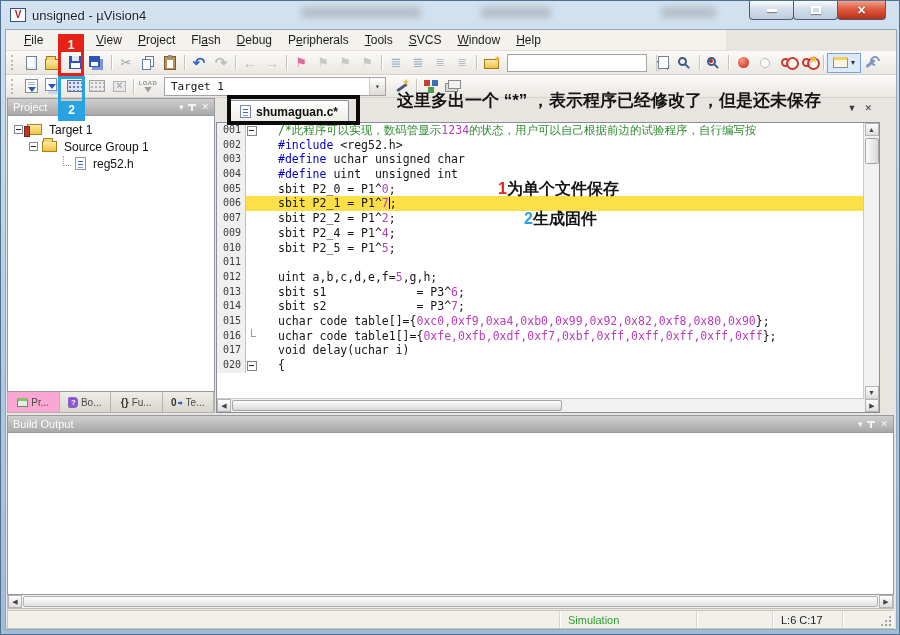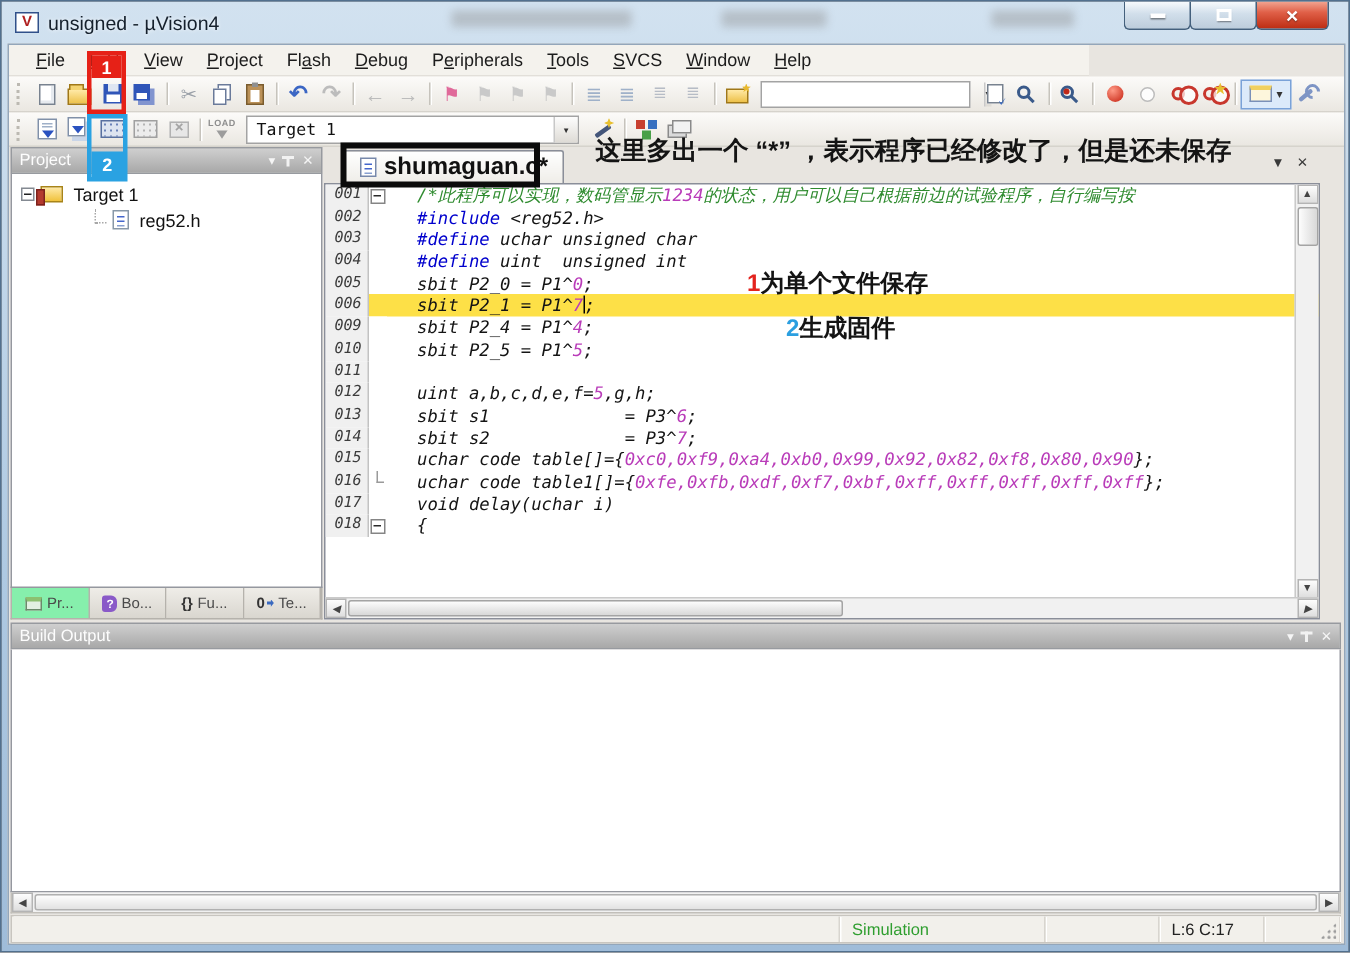"shumaguan.c*" #file-tab { font-size: 16px -> 12px }
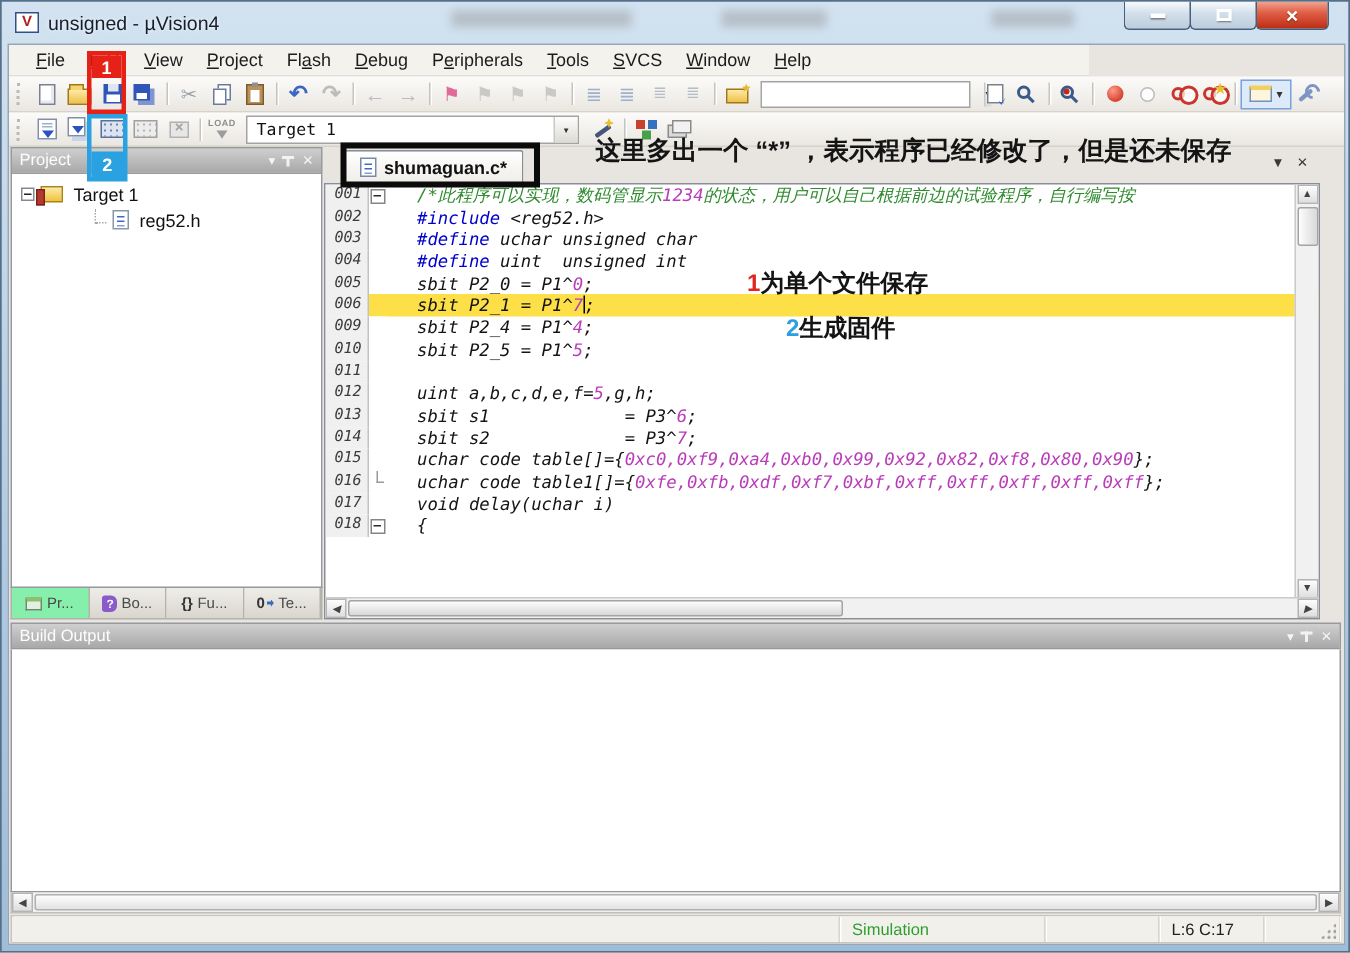"001" #code-box { font-style: italic -> none }
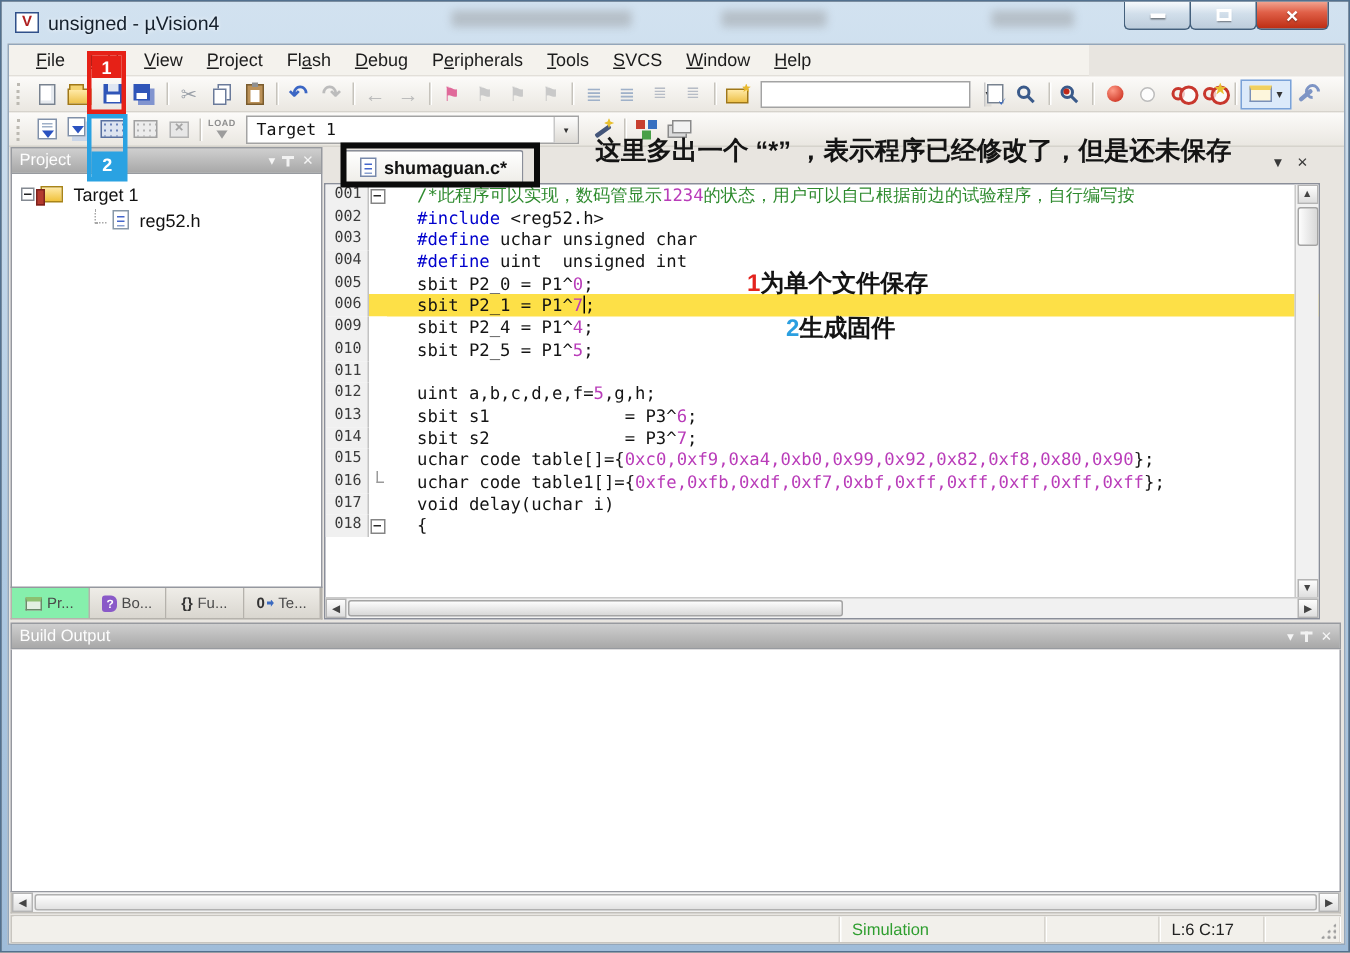"Source Group 1" div.tree-row { html: none -> <div> <span></span> <span></span> <span>Source Group 1</span> </div> }
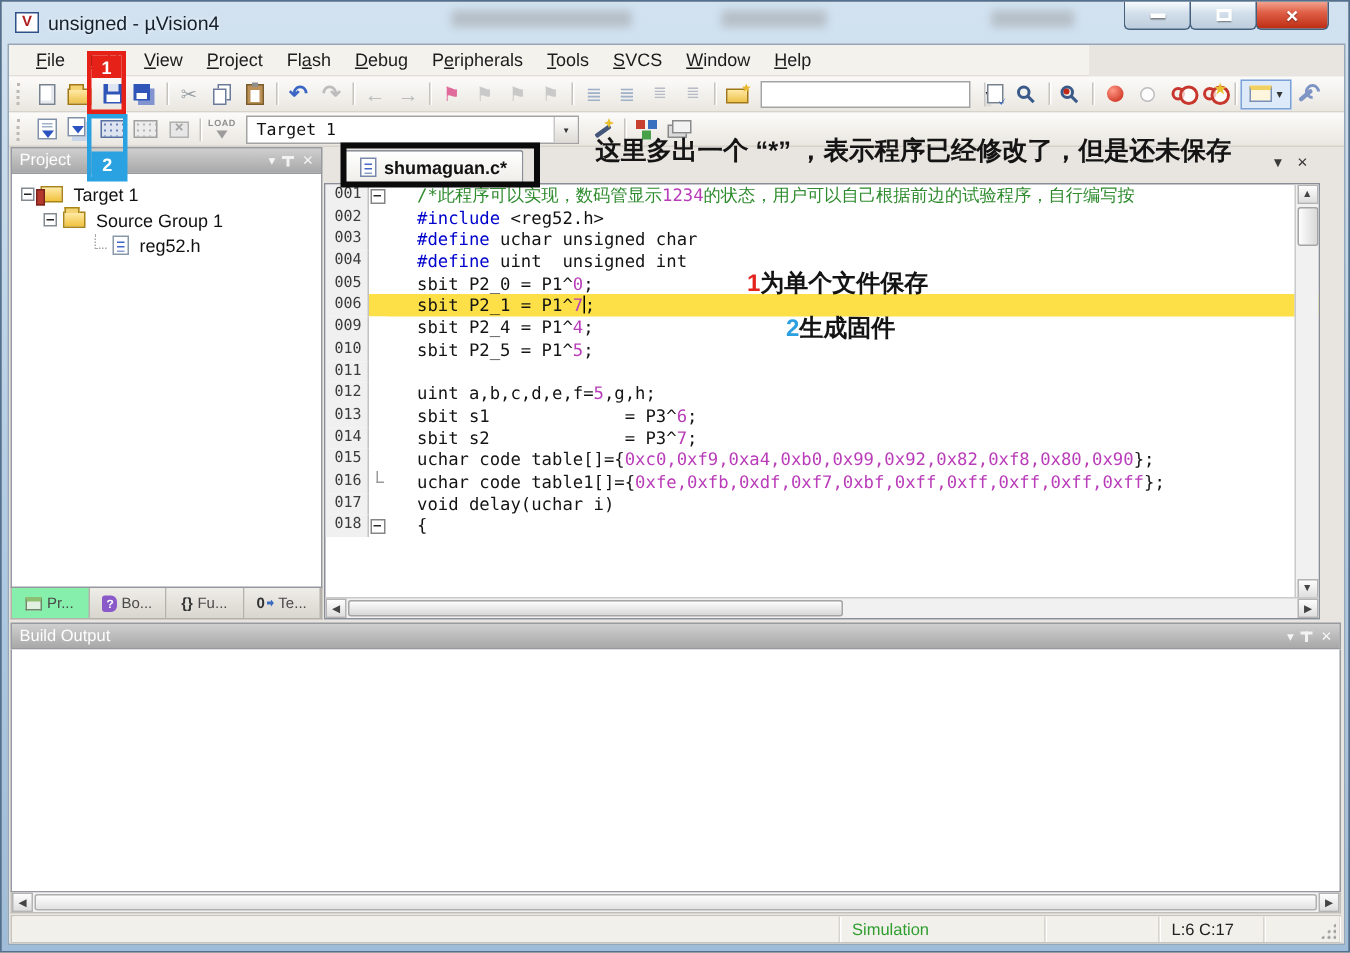"007" div.code-line { html: none -> <div><span>007</span><span></span><span><span>sbit P2_2 = P1^</span><span>2</span><span>;</span></span></div> }
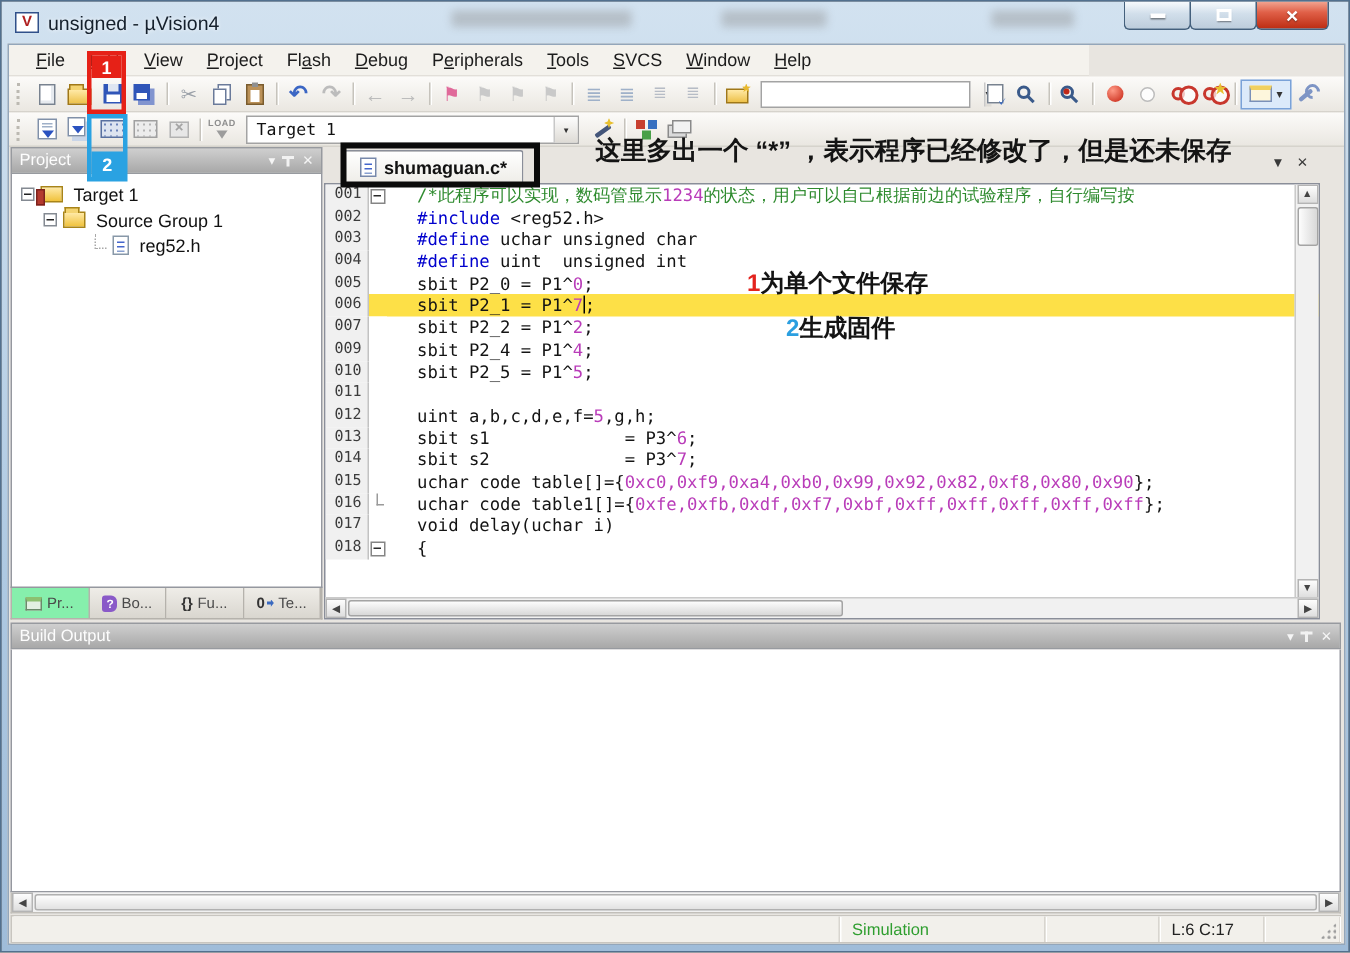"018" span.gut { text: 018 -> 020 }
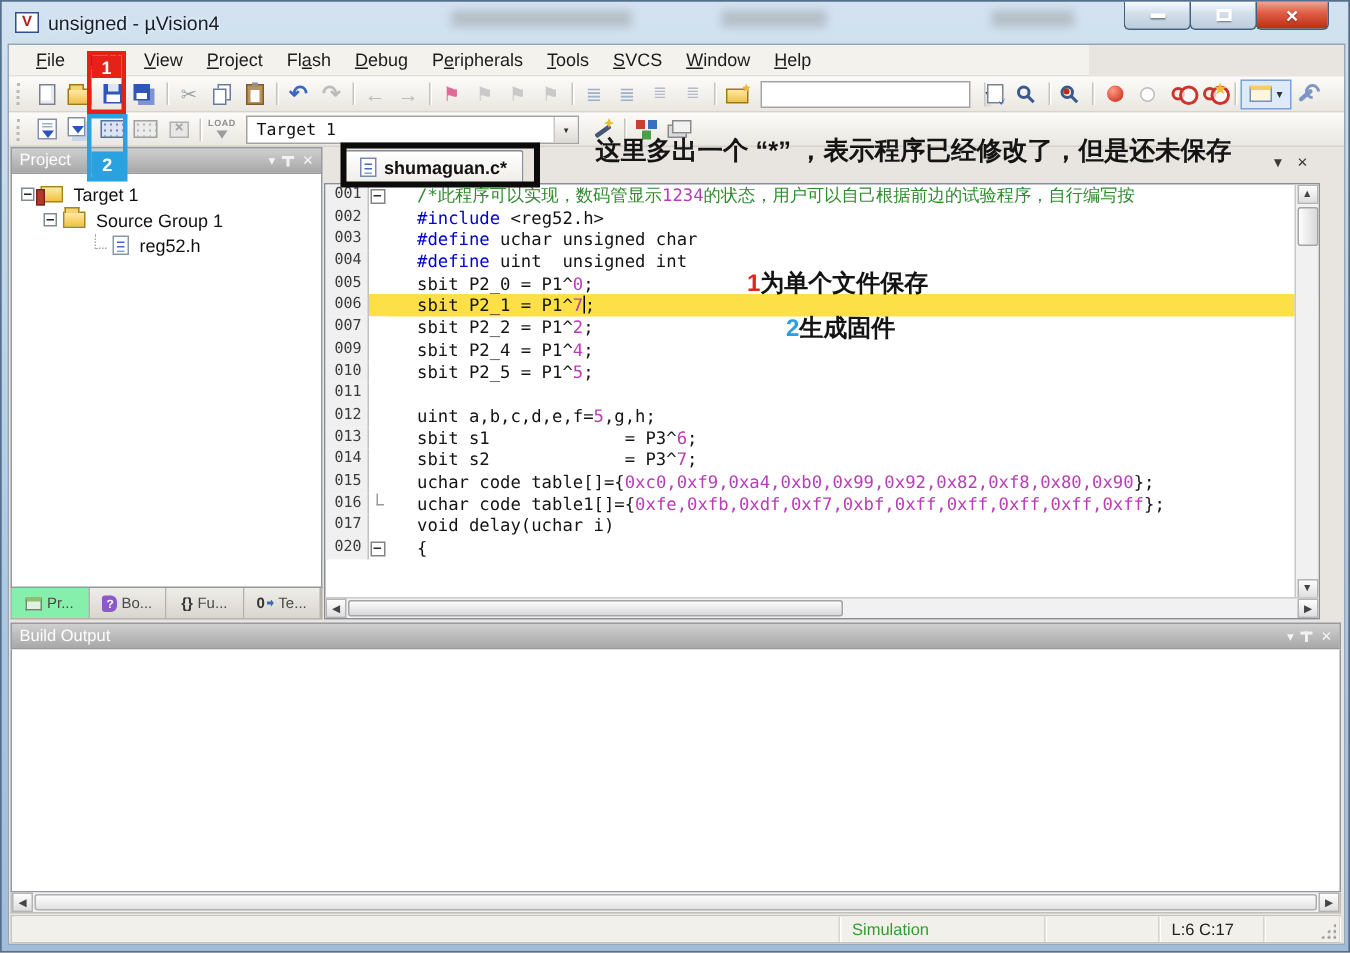"Pr..." .ptab.active { background: #86efac -> #f9a8d4 }
